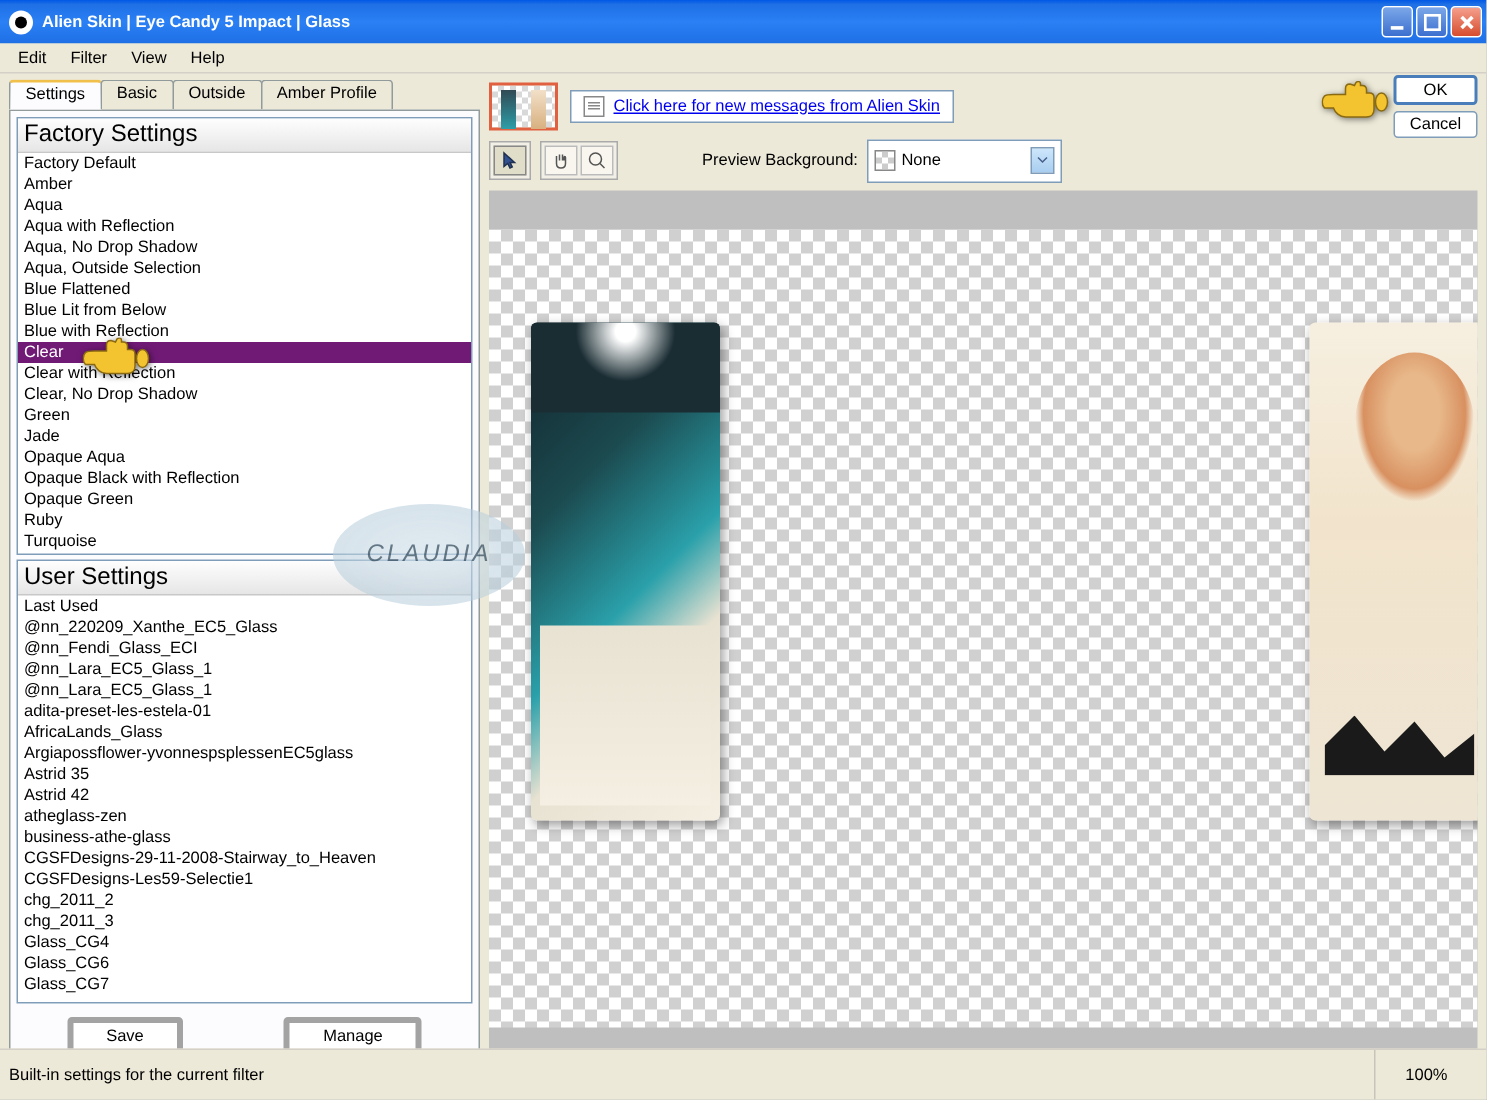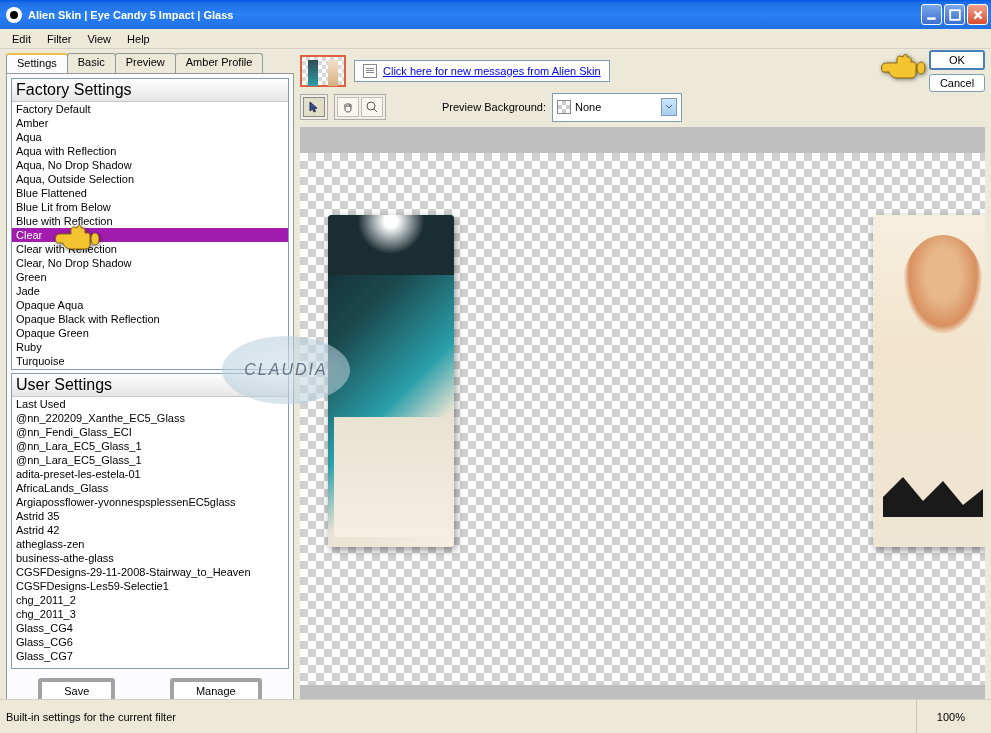"Settings" .leftcol { width: 300px -> 326px }
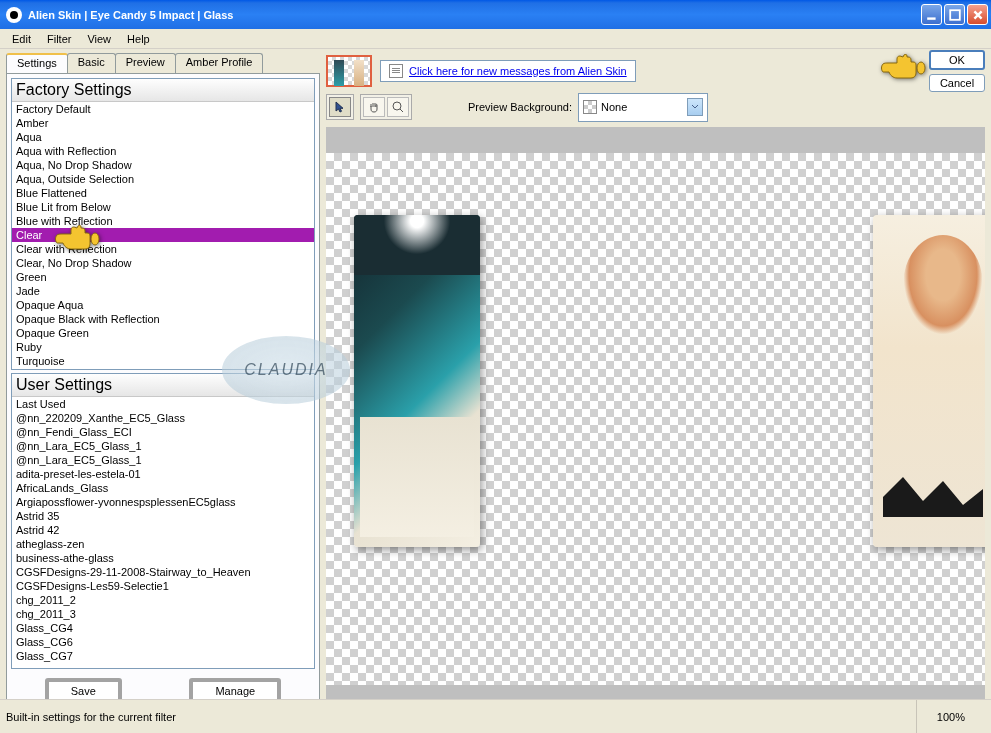"Preview" div.tab { text: Preview -> Outside }
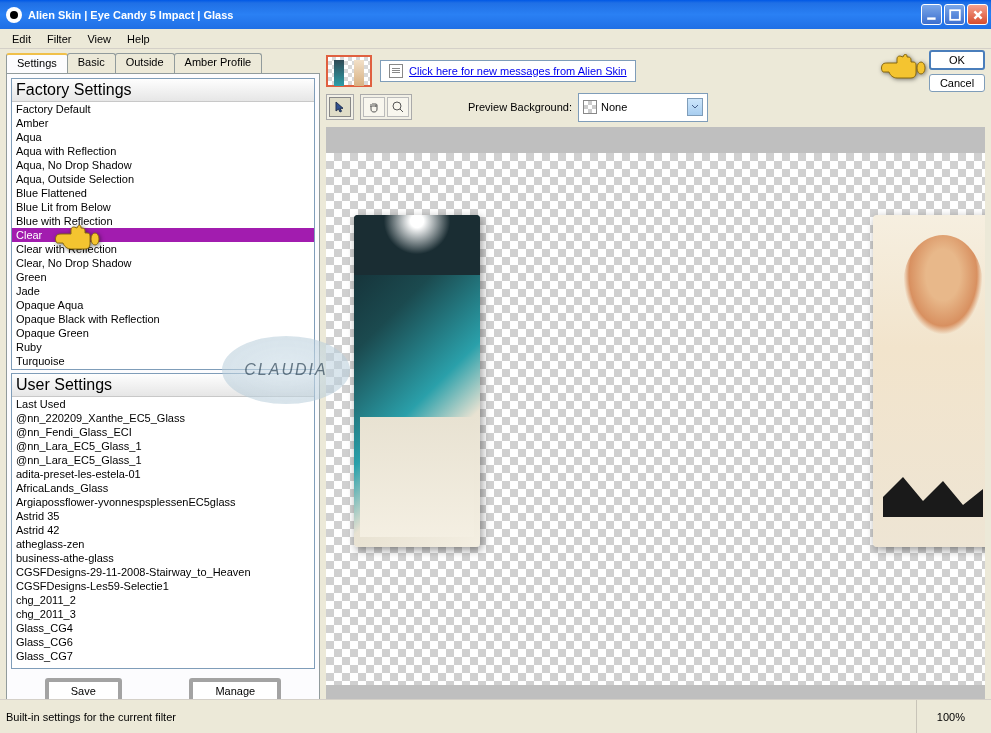"Clear" .listitem.selected { background: #a21caf -> #701a75 }
